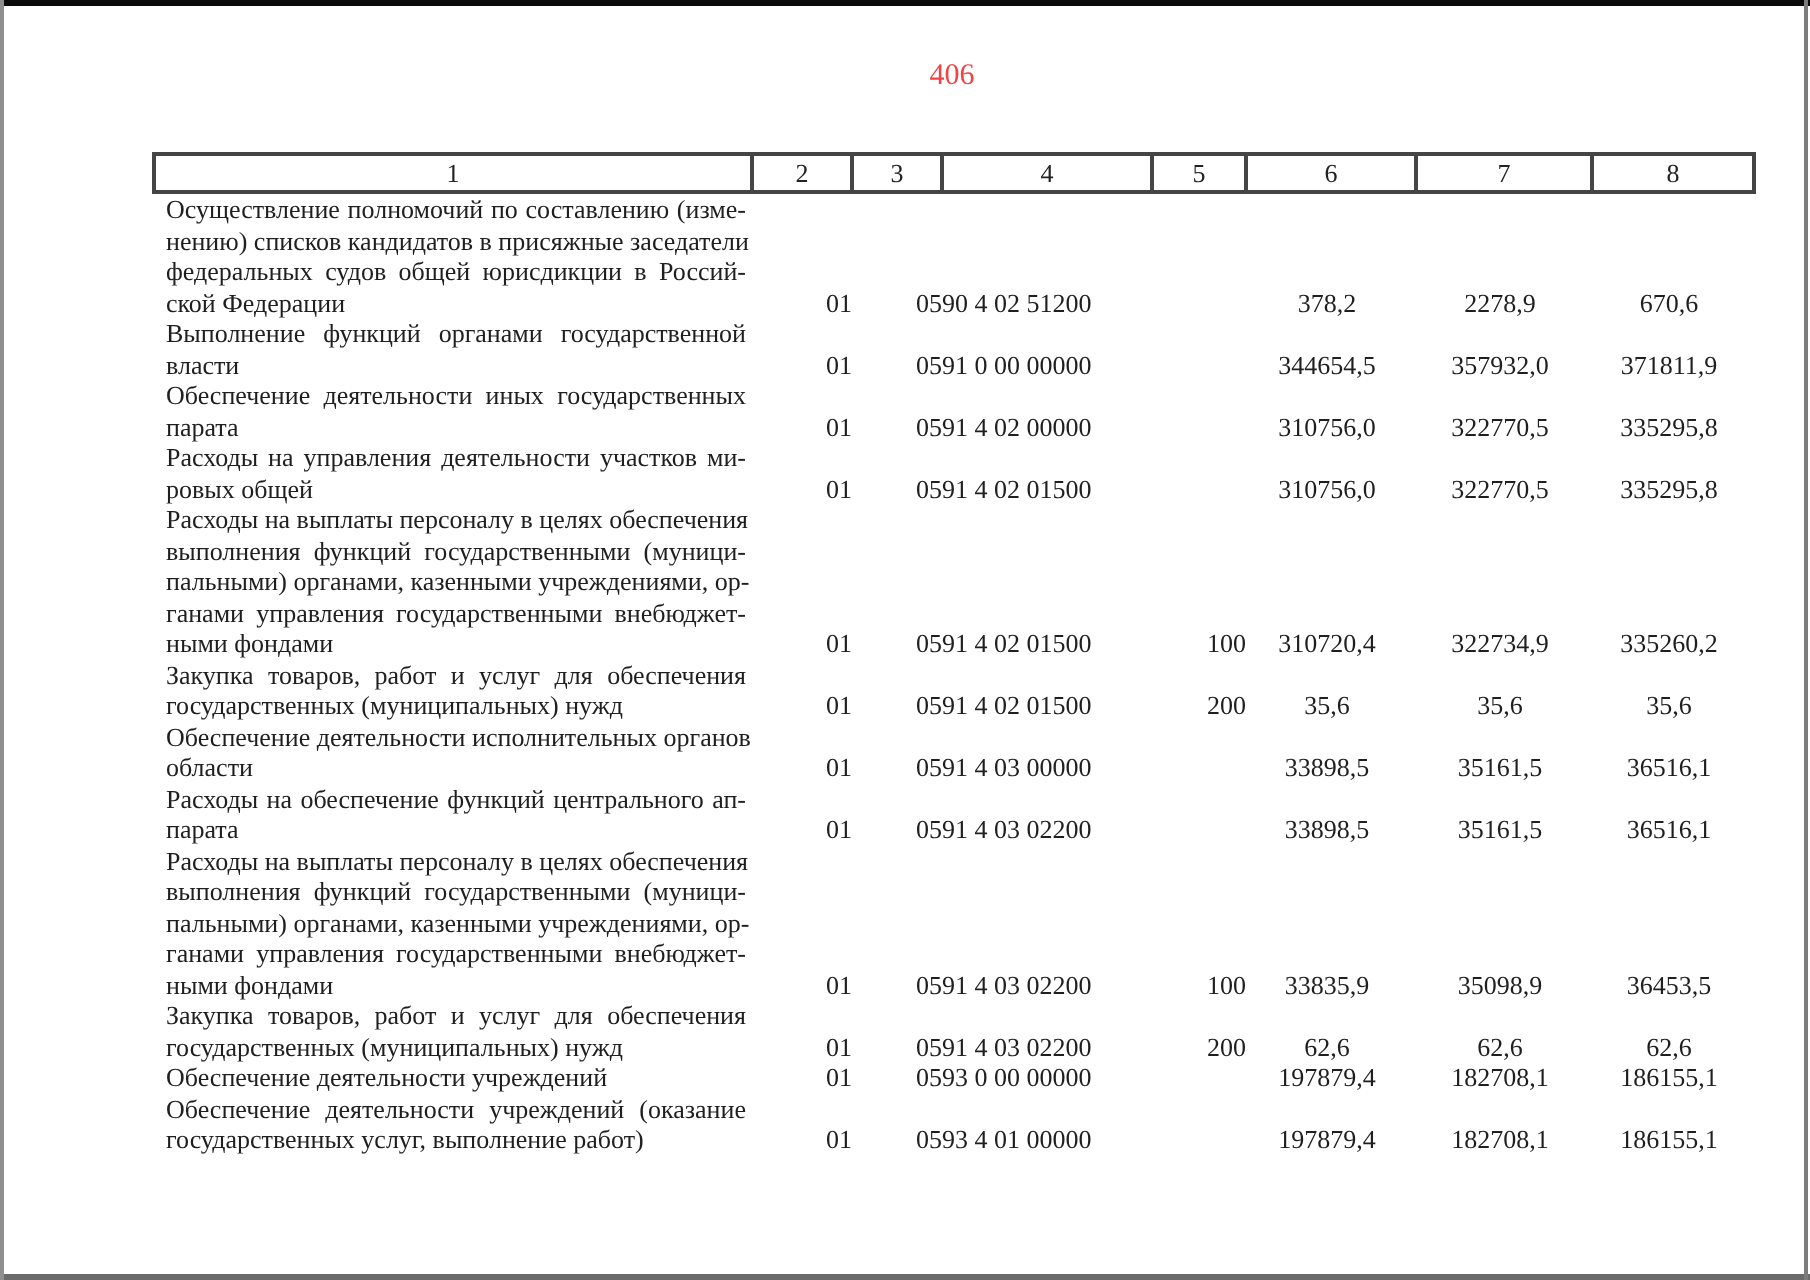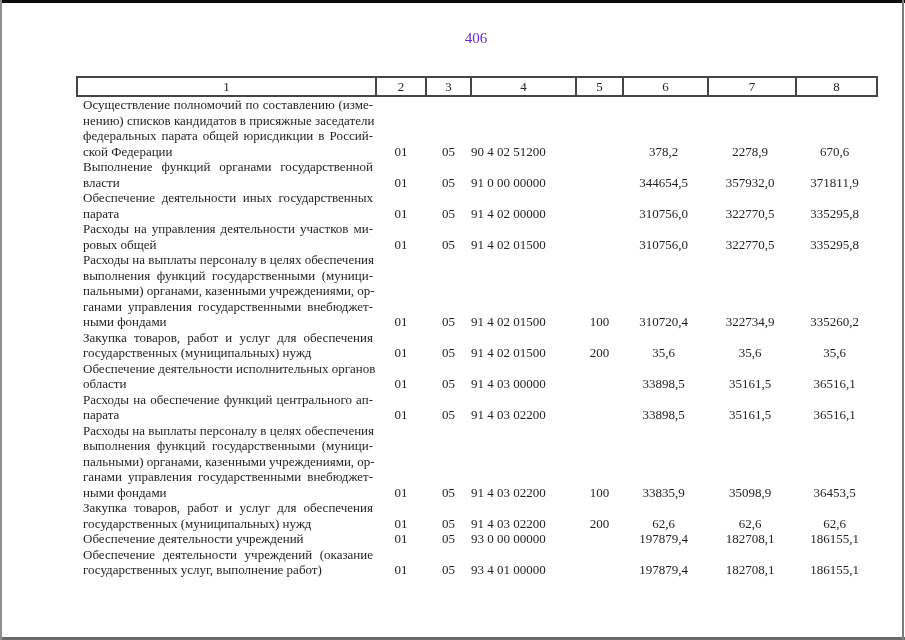"406" .page-number { color: #6d28d9 -> #ef4444 }
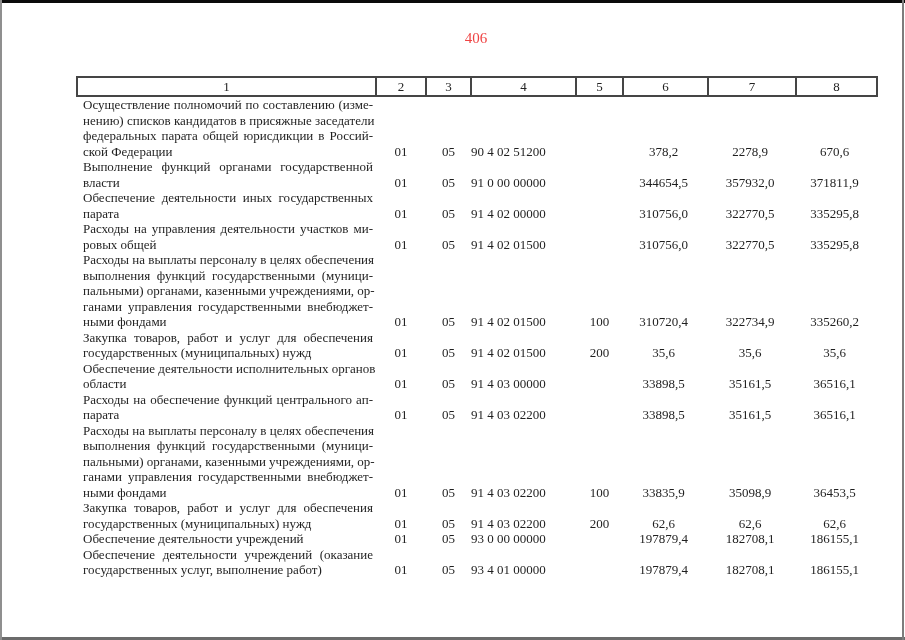"федеральных парата общей юрисдикции в" div.line { text: парата -> судов }
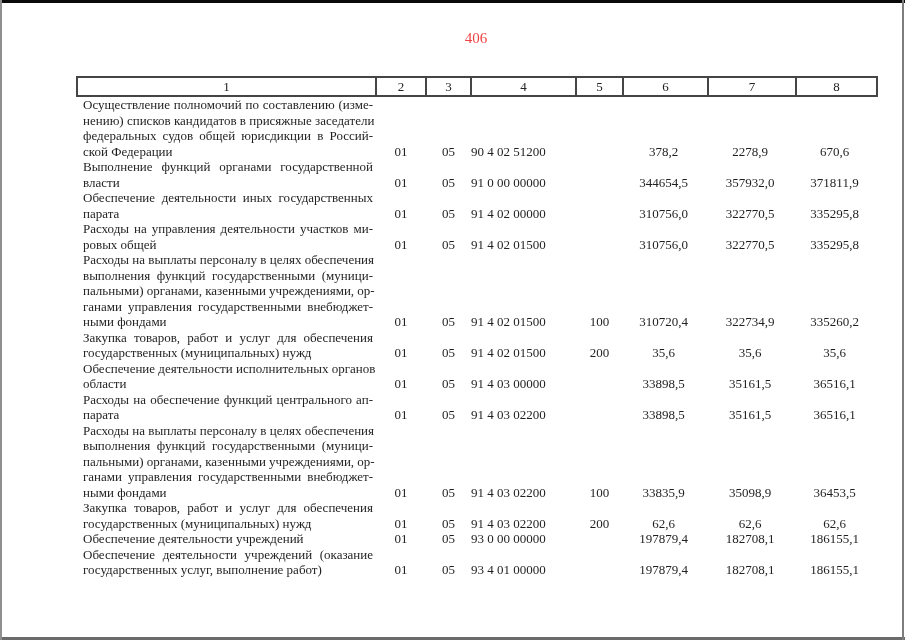"01" td.c2, td.c3, td.c5 { text-align: center -> right }
